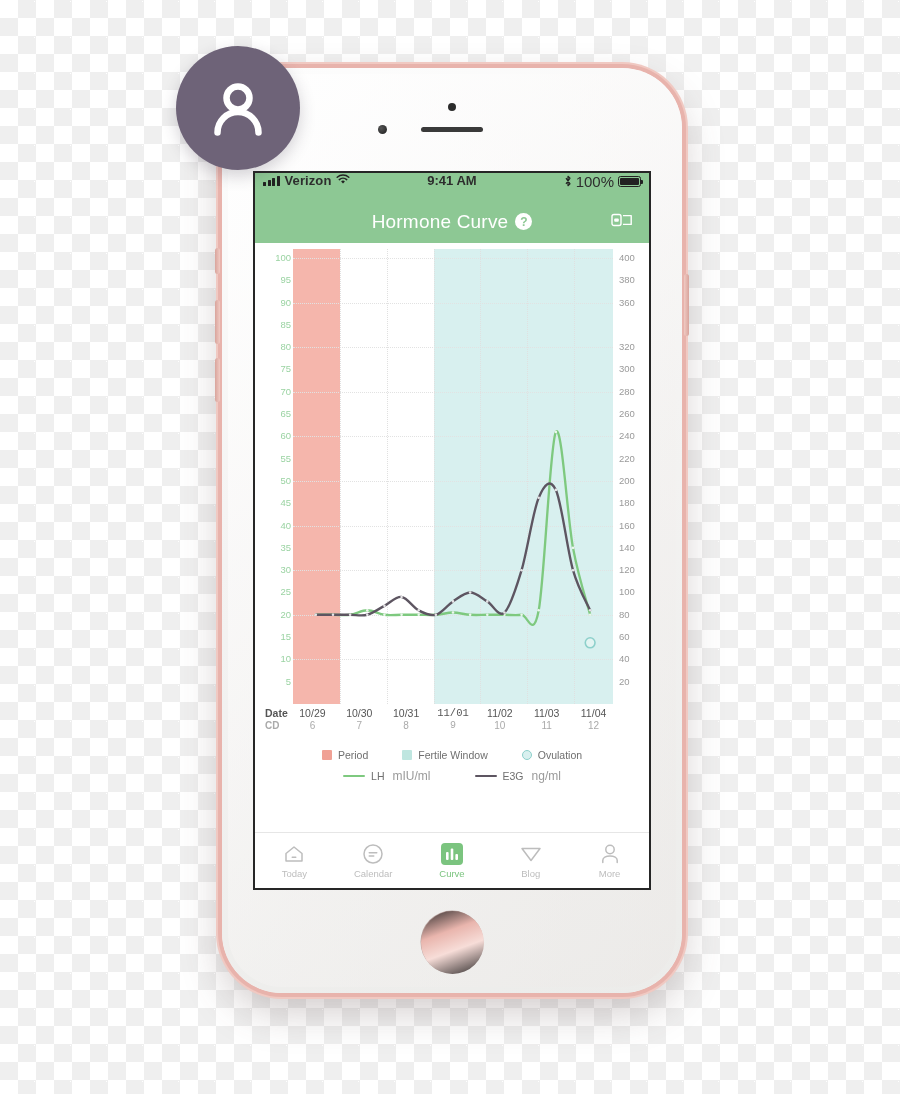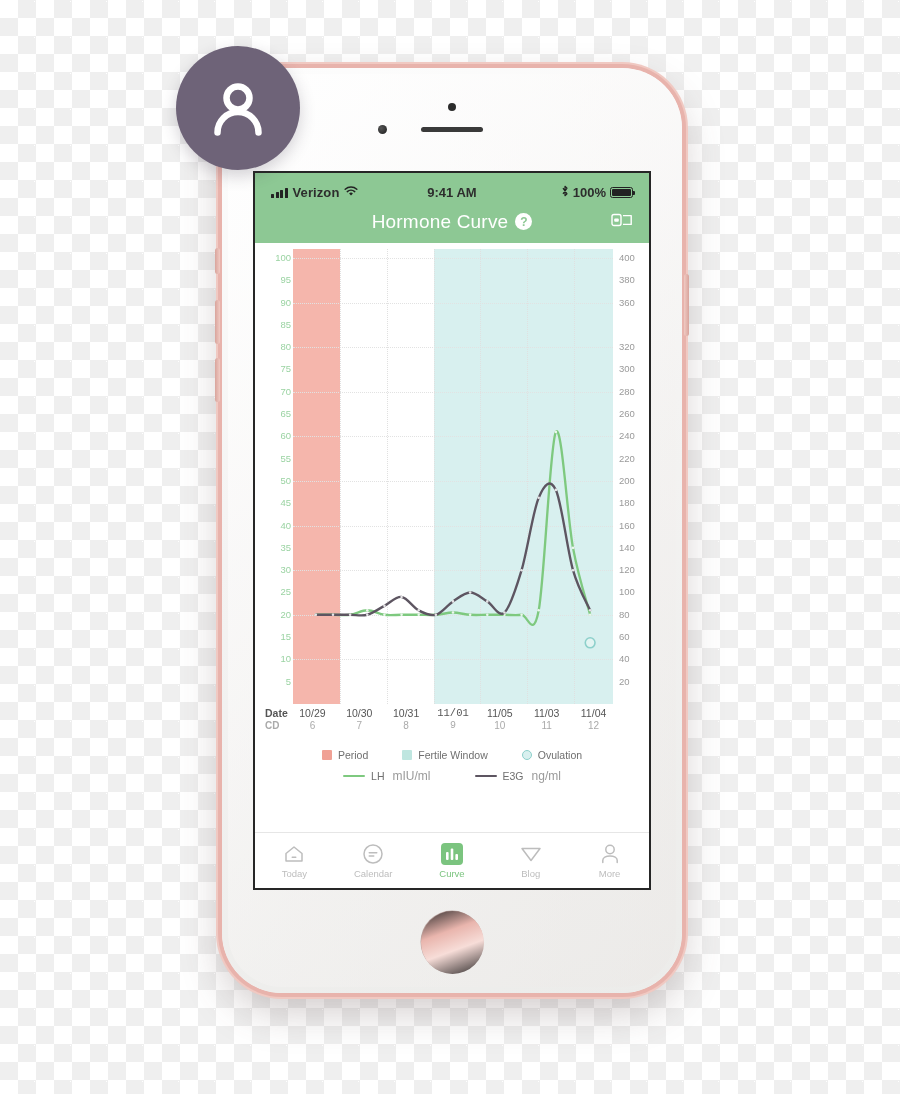"Verizon" #status-bar { align-items: flex-end -> flex-start; padding: 0 16px -> 0 8px }
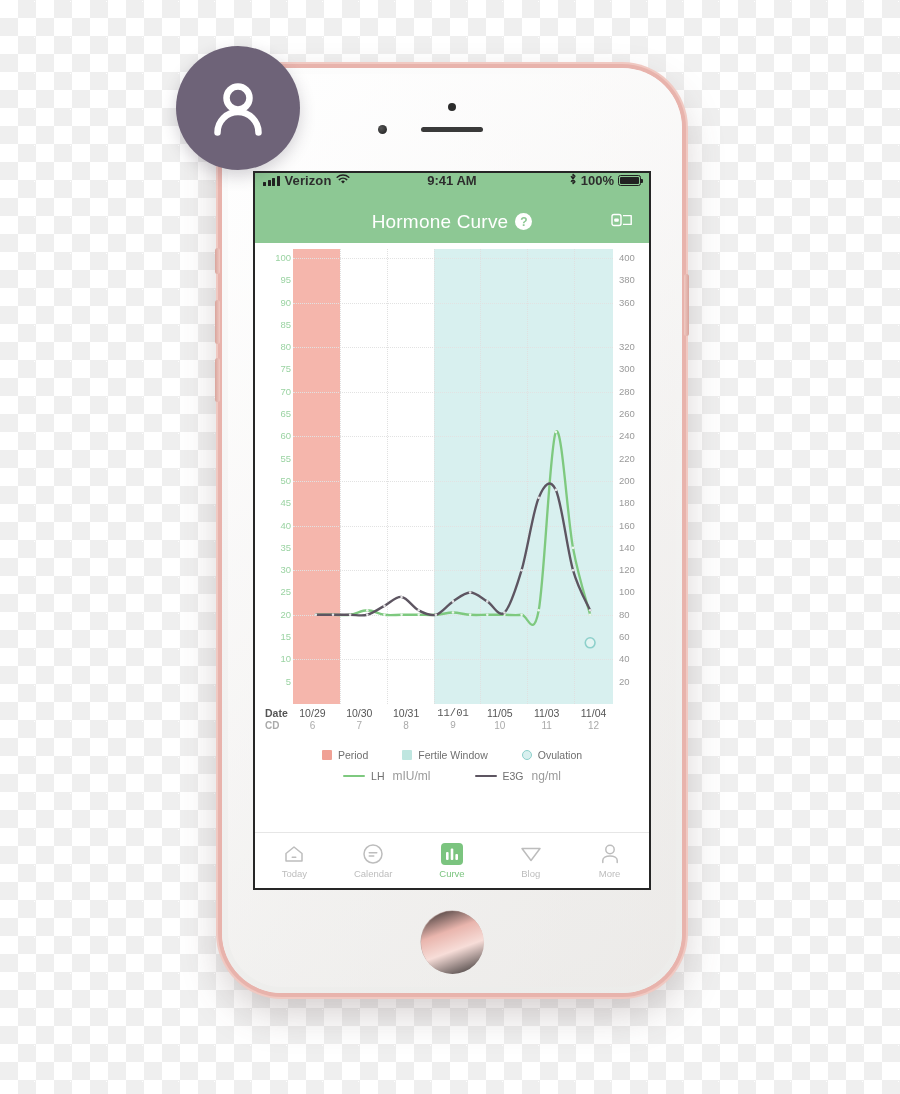"100%" #status-right { font-size: 13px -> 15px; font-weight: bold -> normal }
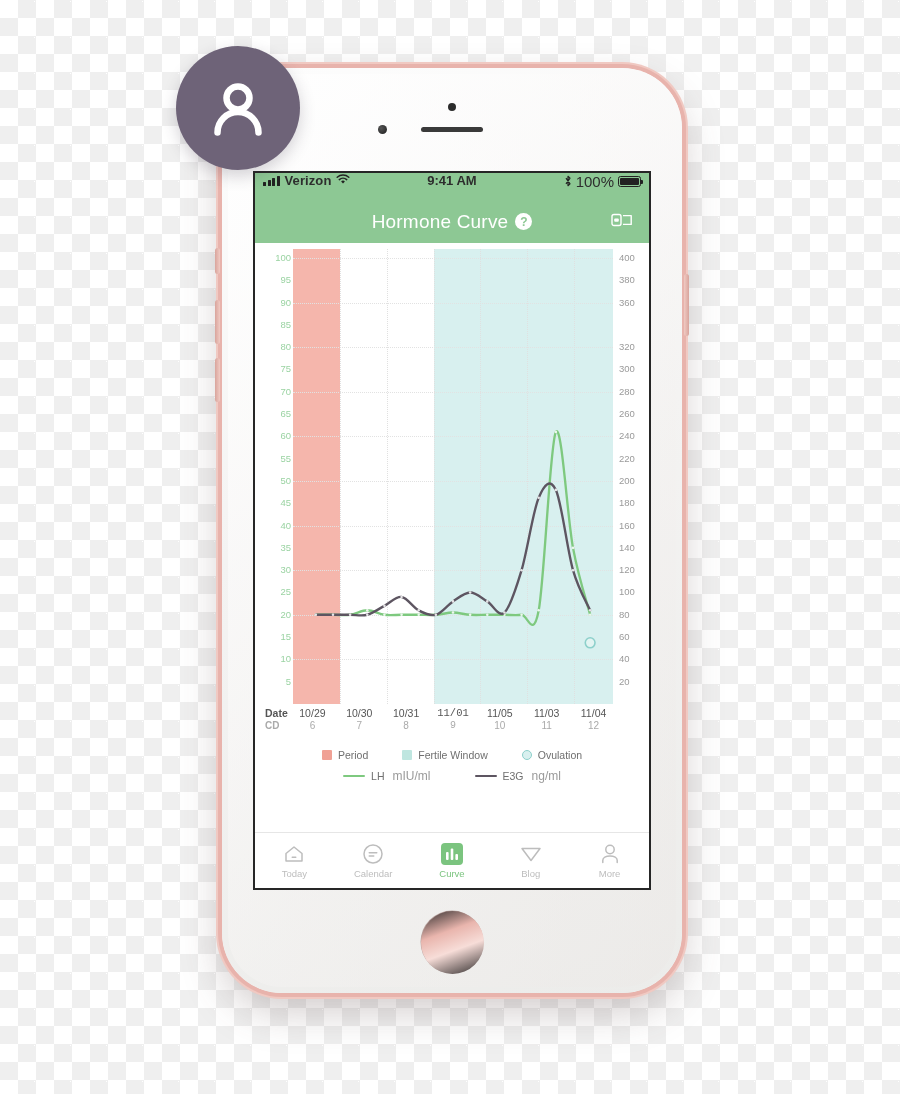"11/05" div.d { text: 11/05 -> 11/02 }
